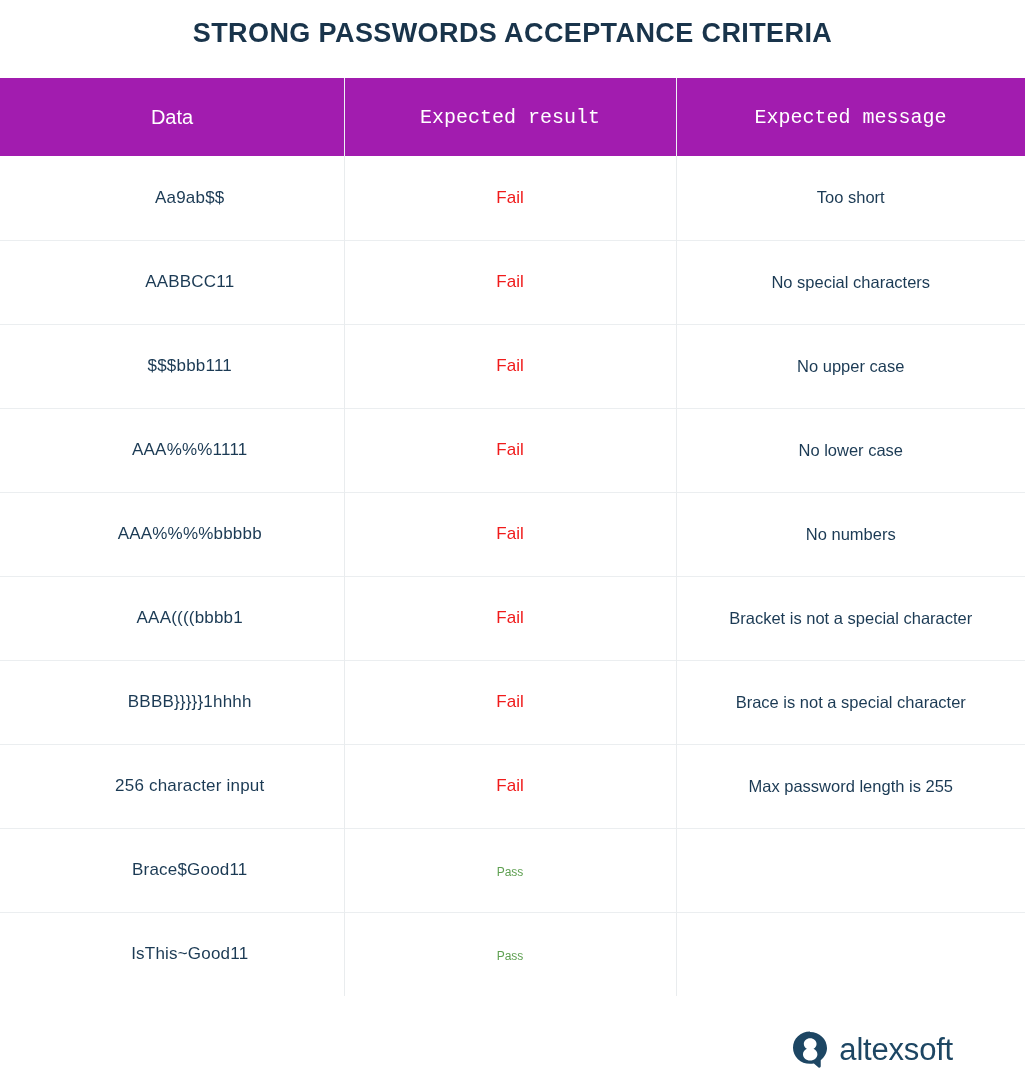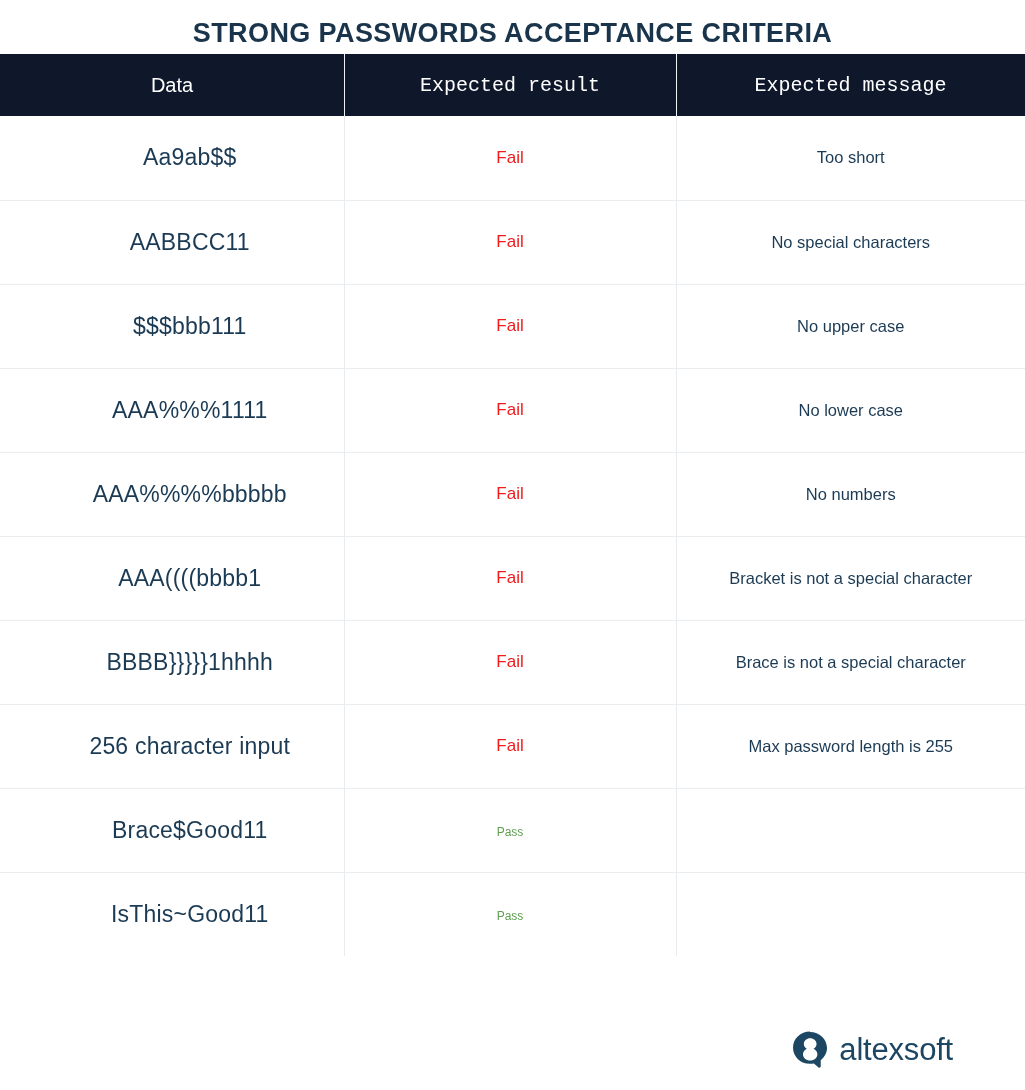"STRONG PASSWORDS ACCEPTANCE CRITERIA" .title { padding-bottom: 4px -> 28px }
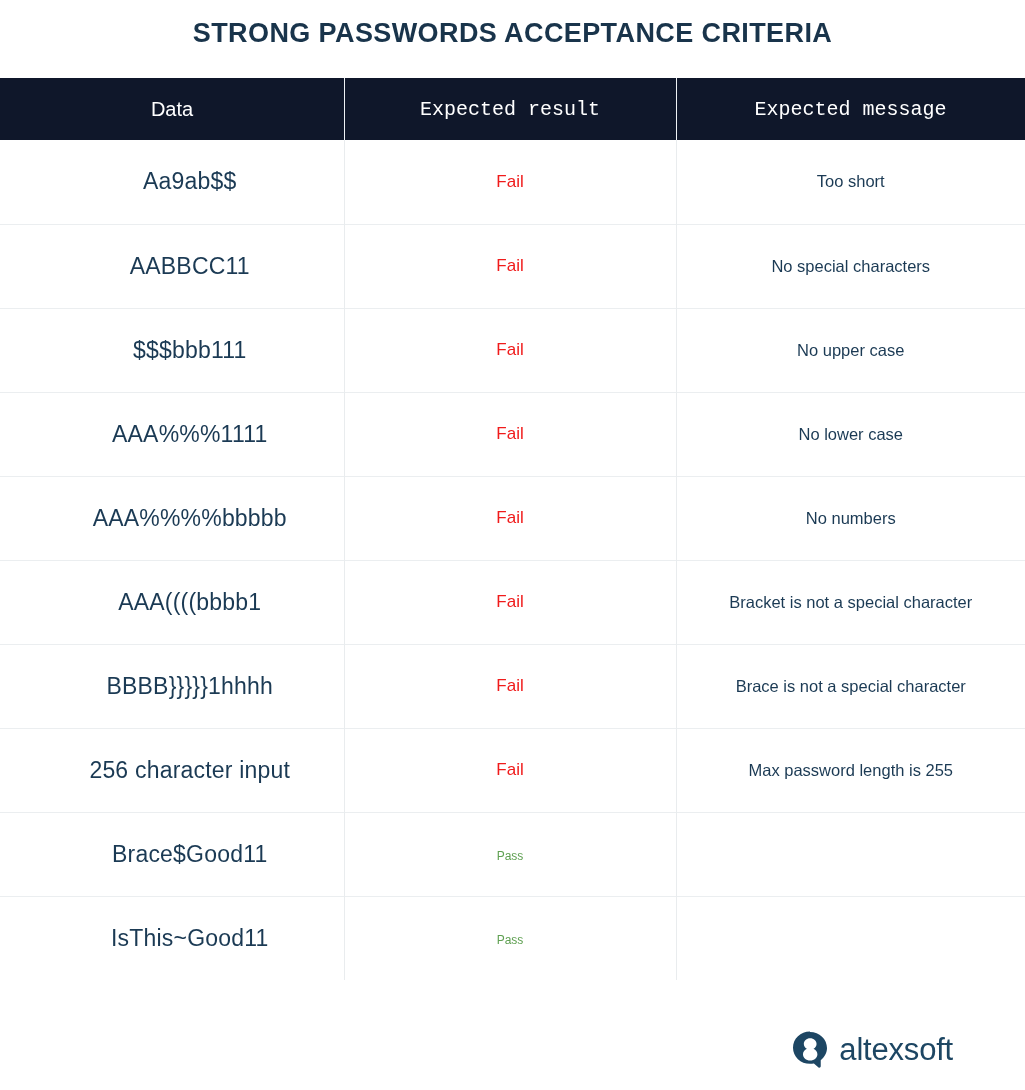"Data" thead th { background: #0f172a -> #a21caf; padding: 0 -> 8px }
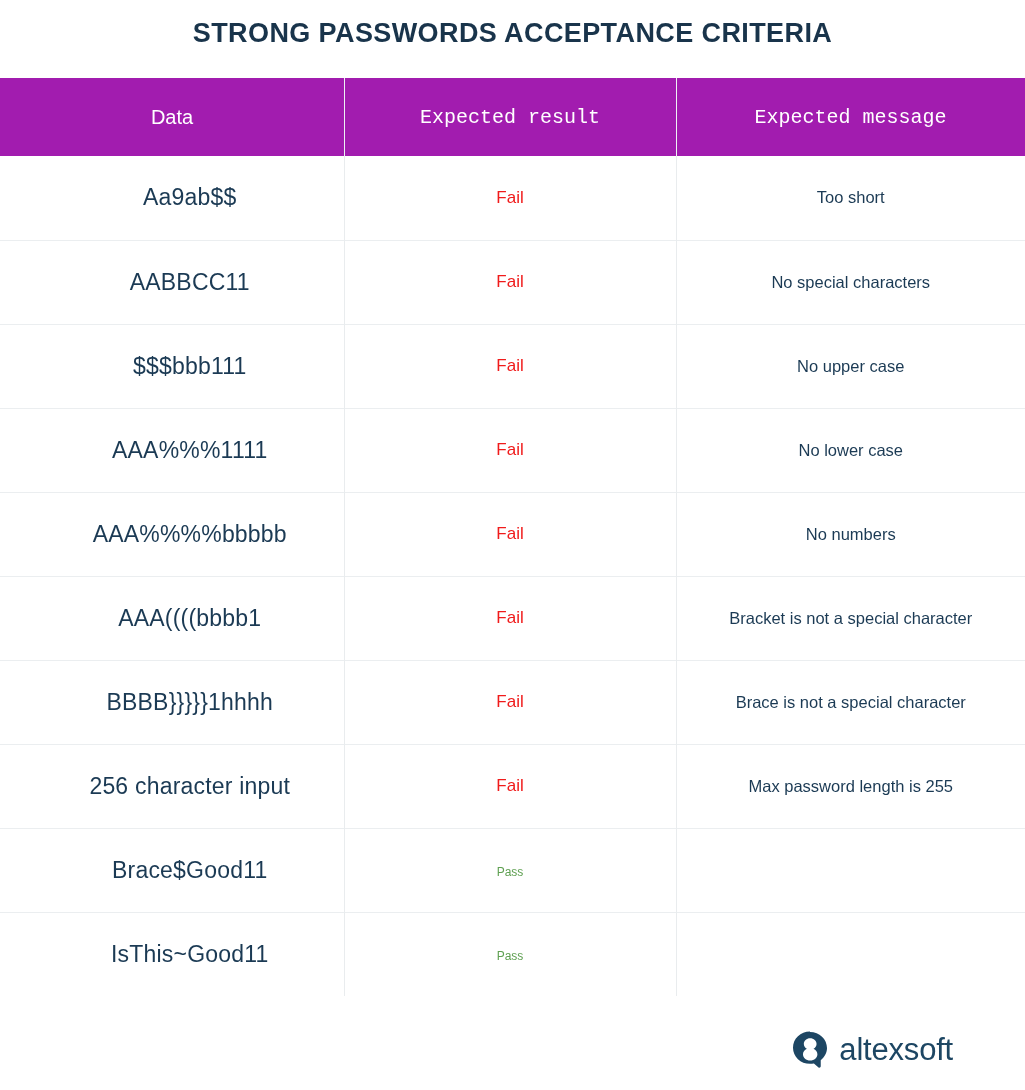"Aa9ab$$" tbody td.cell-data { font-size: 23px -> 17px }
